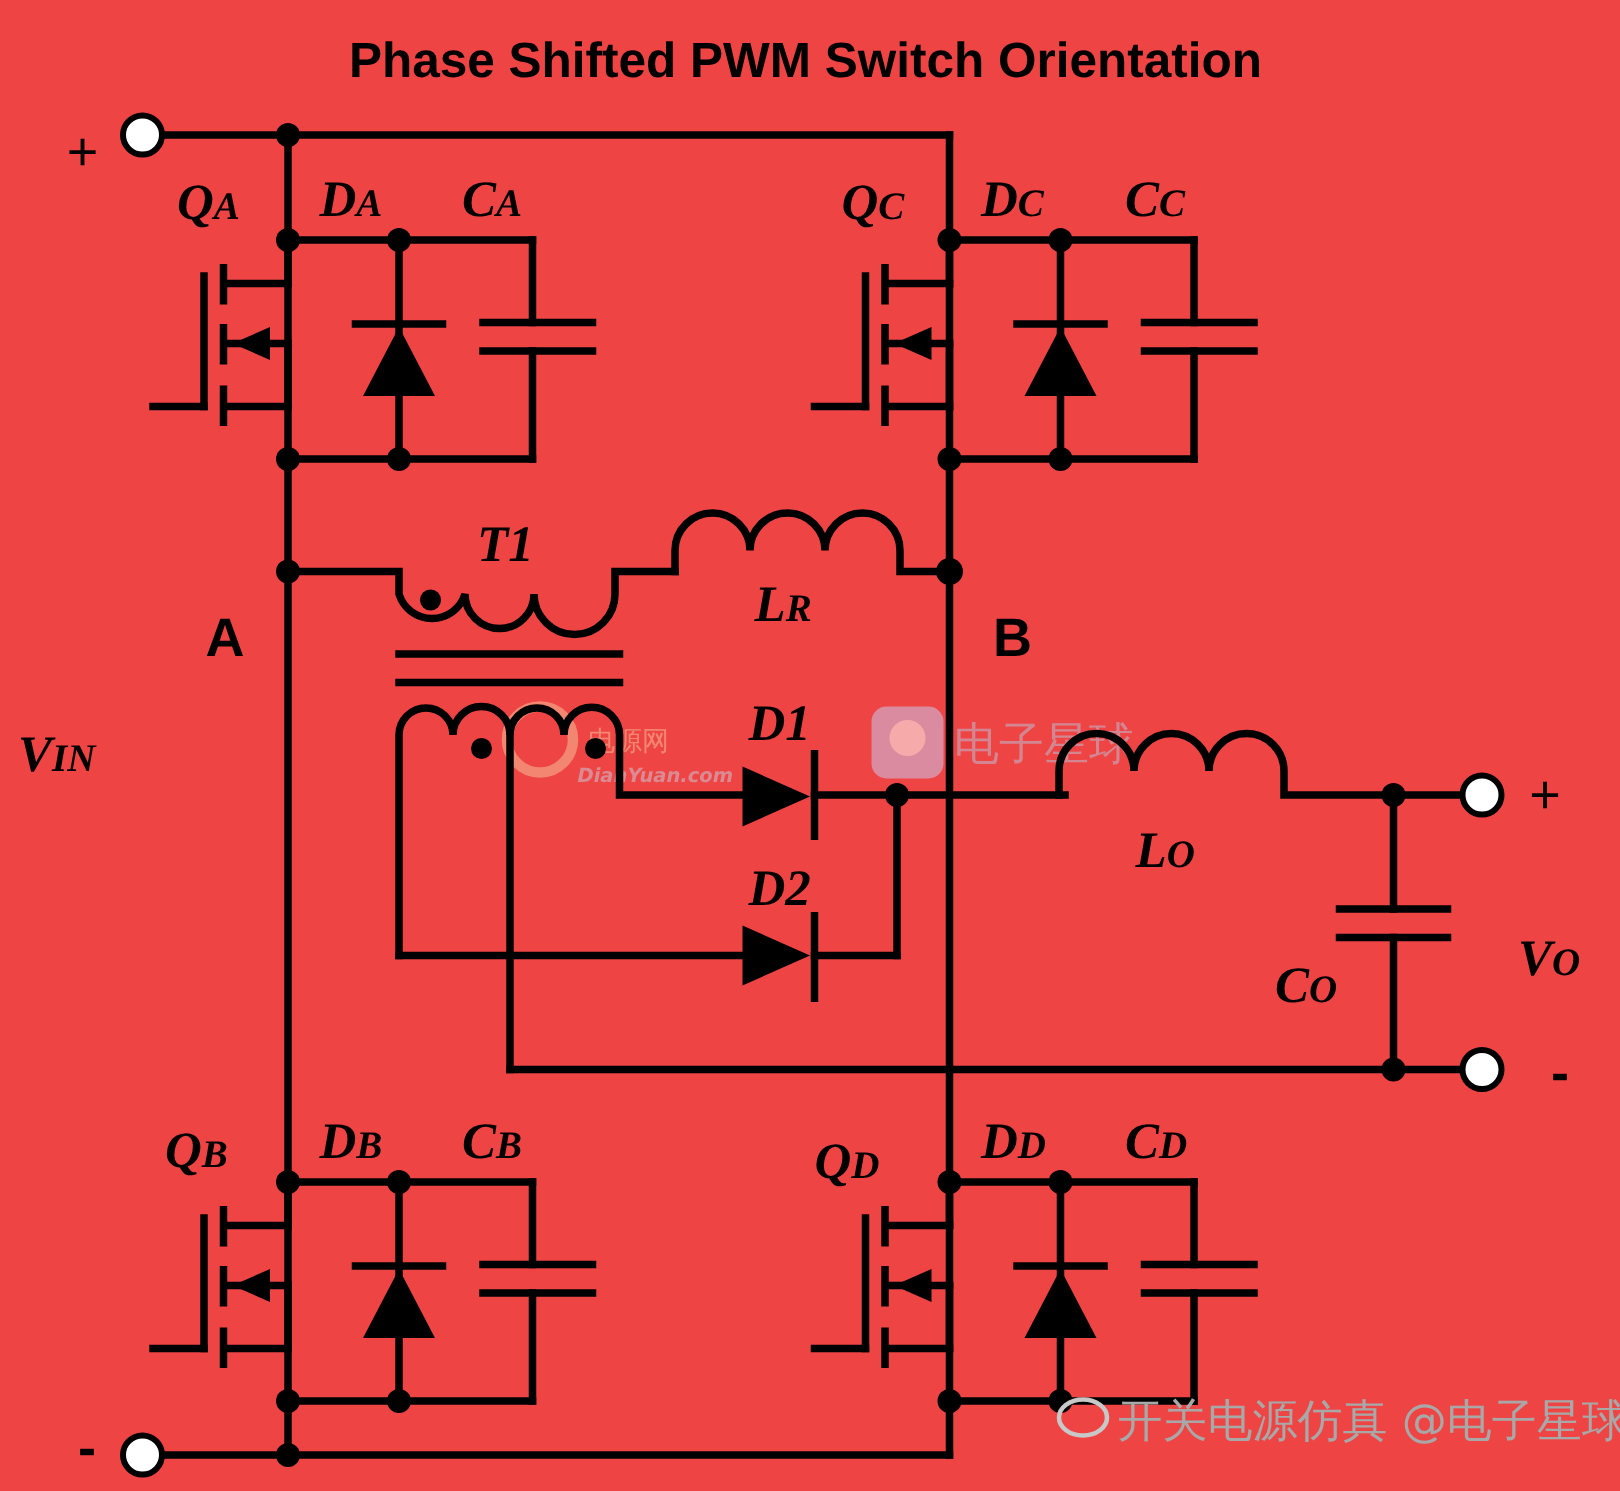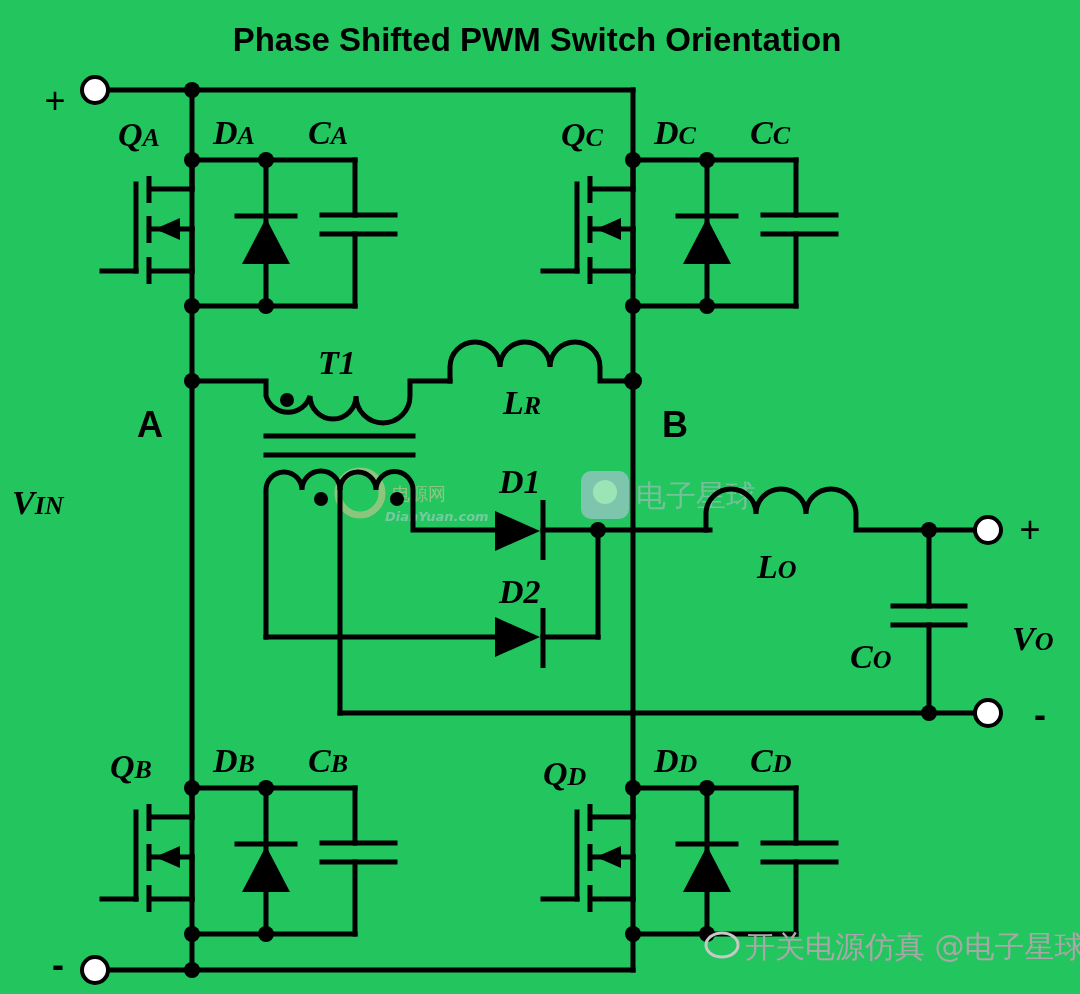"Phase Shifted PWM Switch Orientation" #canvas { background: #22c55e -> #ef4444 }
